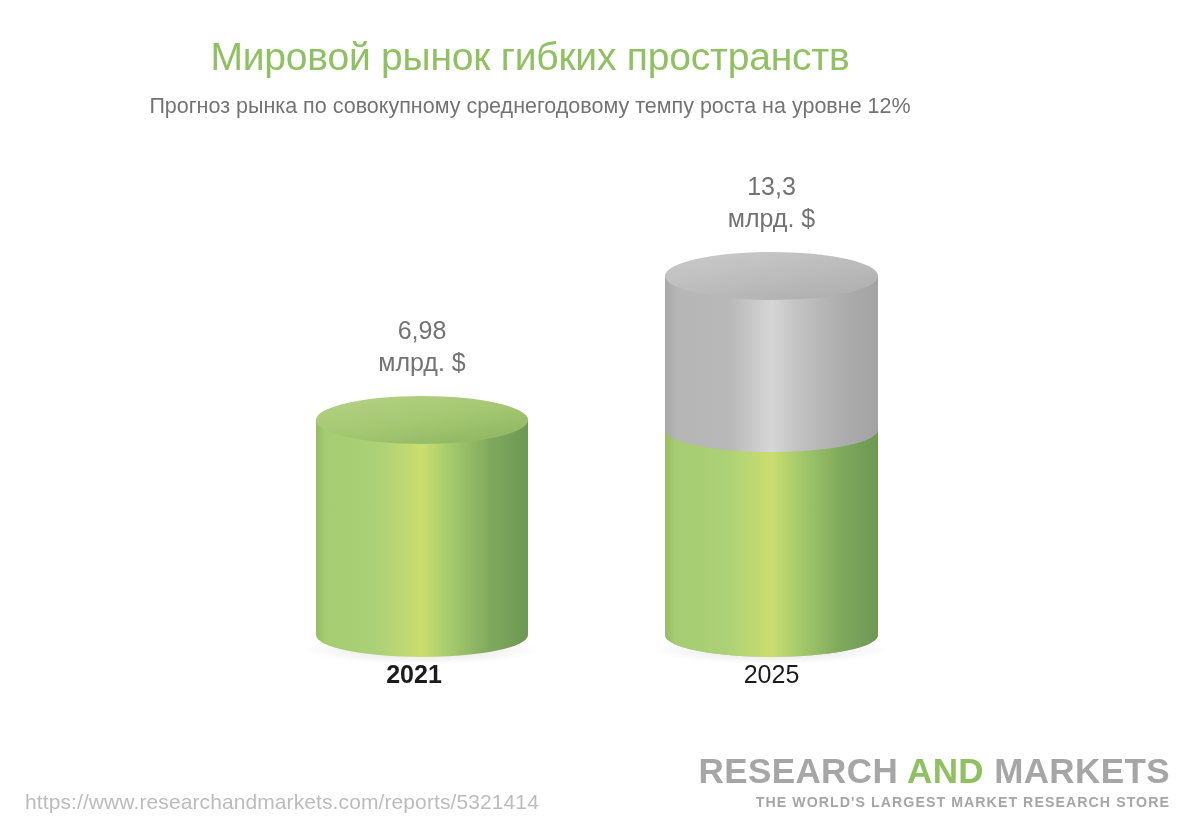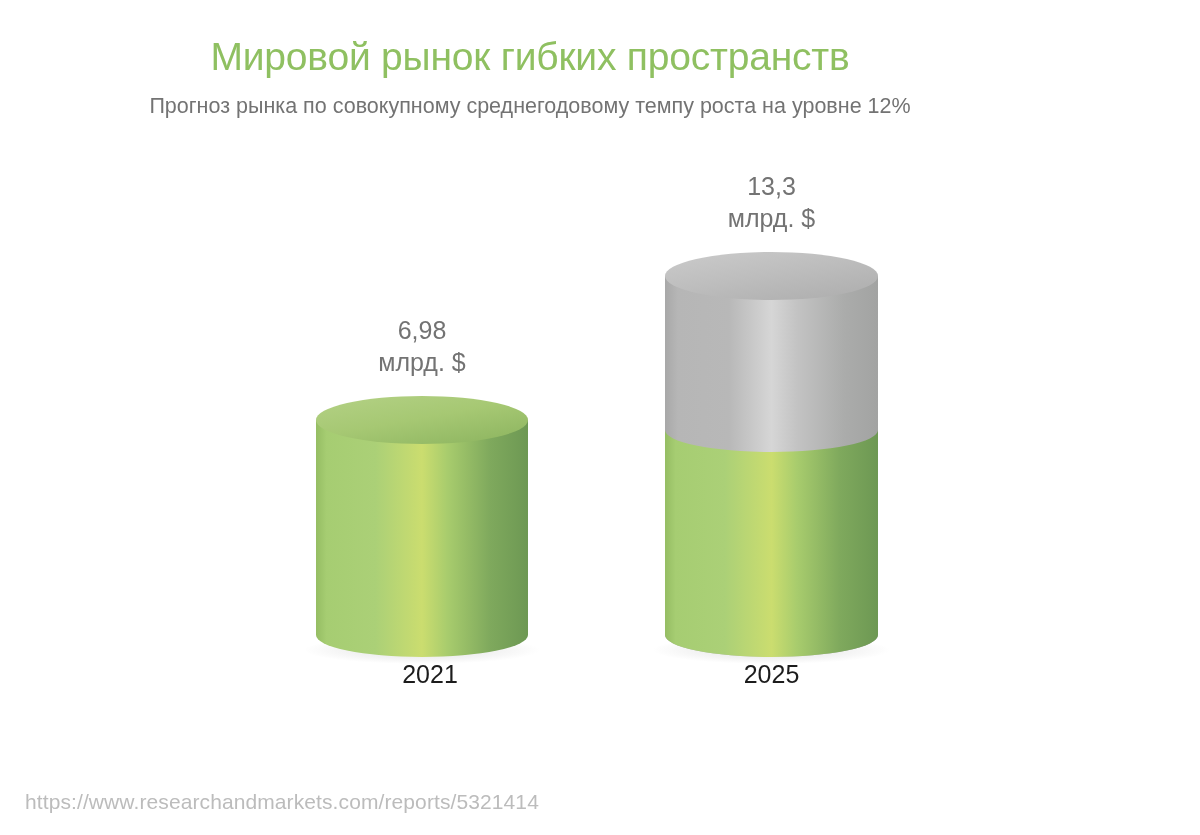"2021" #category-label-2021 { font-weight: none -> bold; left: 324px -> 308px }
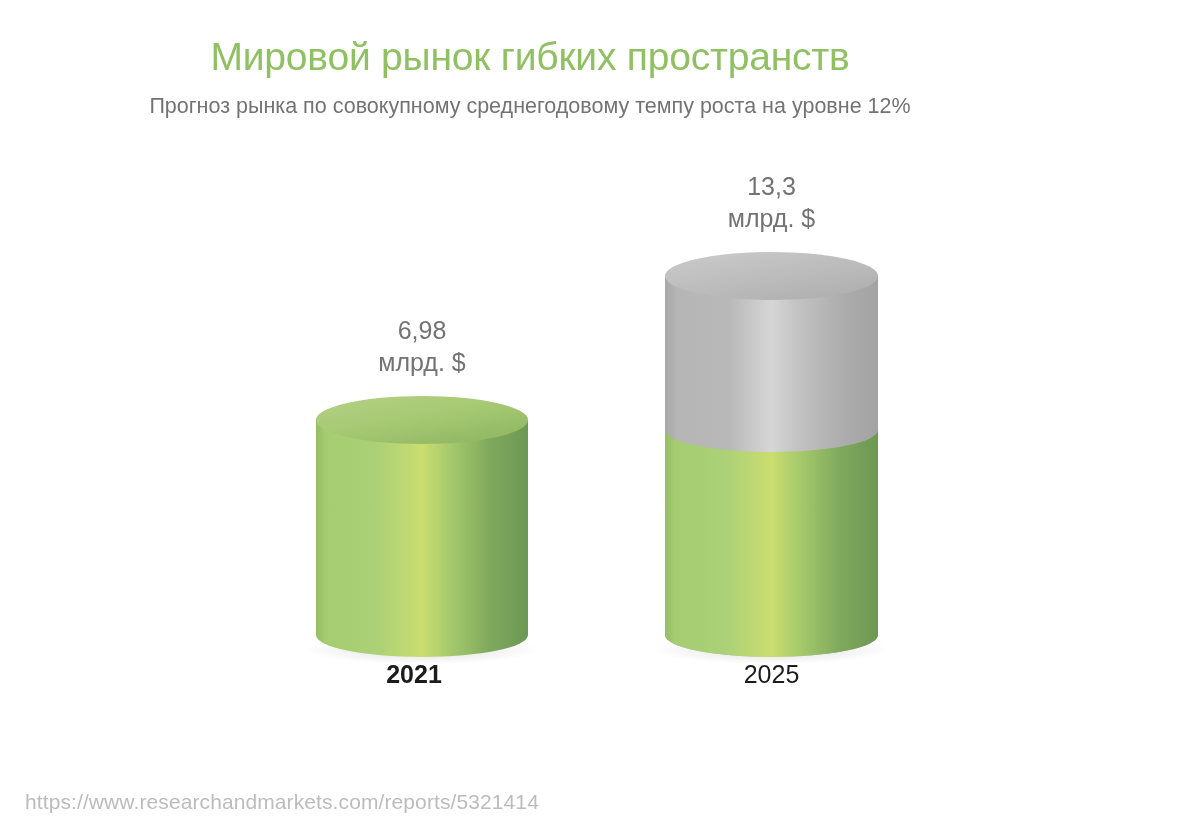"RESEARCH AND MARKETS" div { html: none -> <div><span>RESEARCH </span><span>AND</span><span> MARKETS</span></div> }
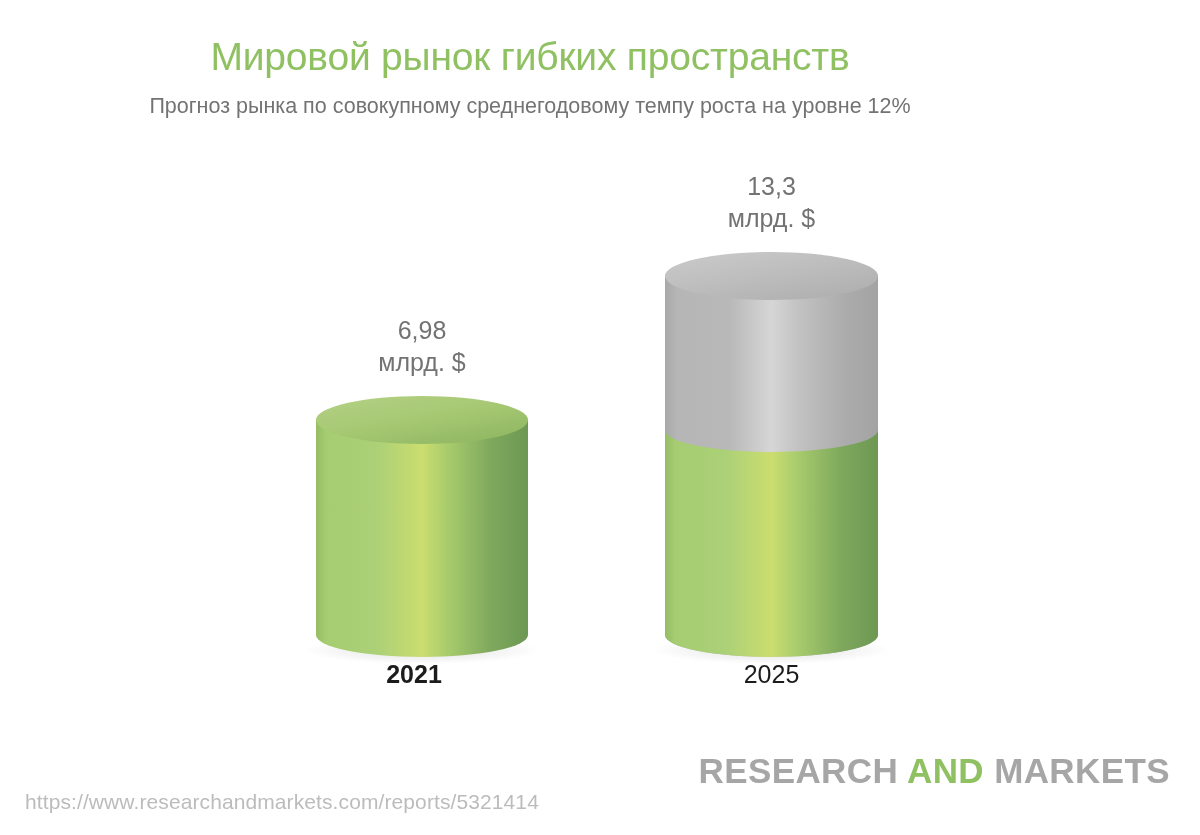"THE WORLD'S LARGEST MARKET RESEARCH" div { html: none -> <div>THE WORLD'S LARGEST MARKET RESEARCH STORE</div> }
